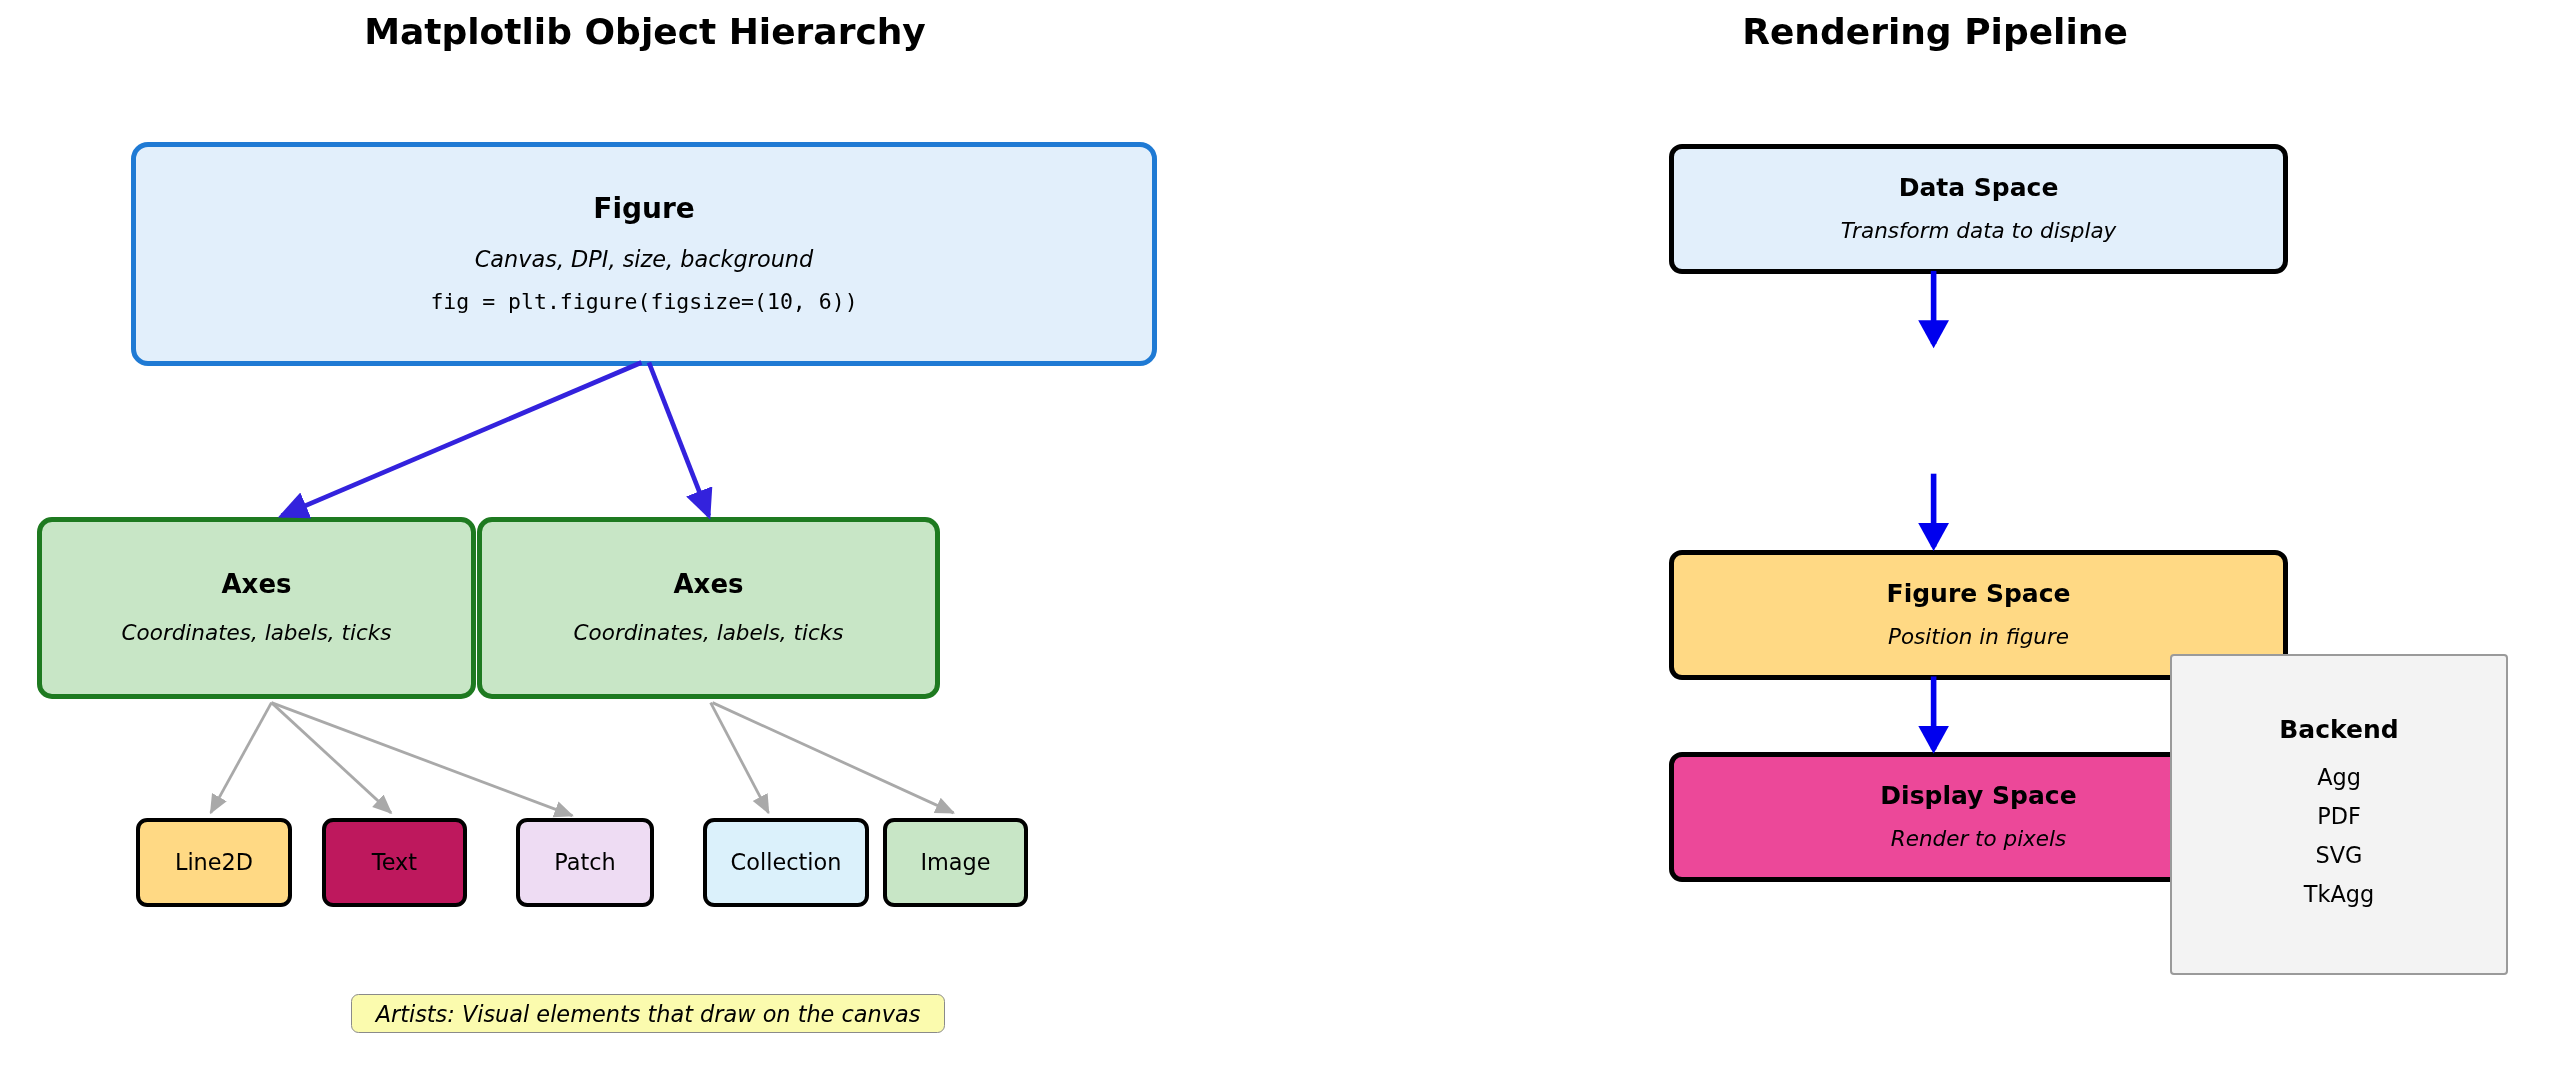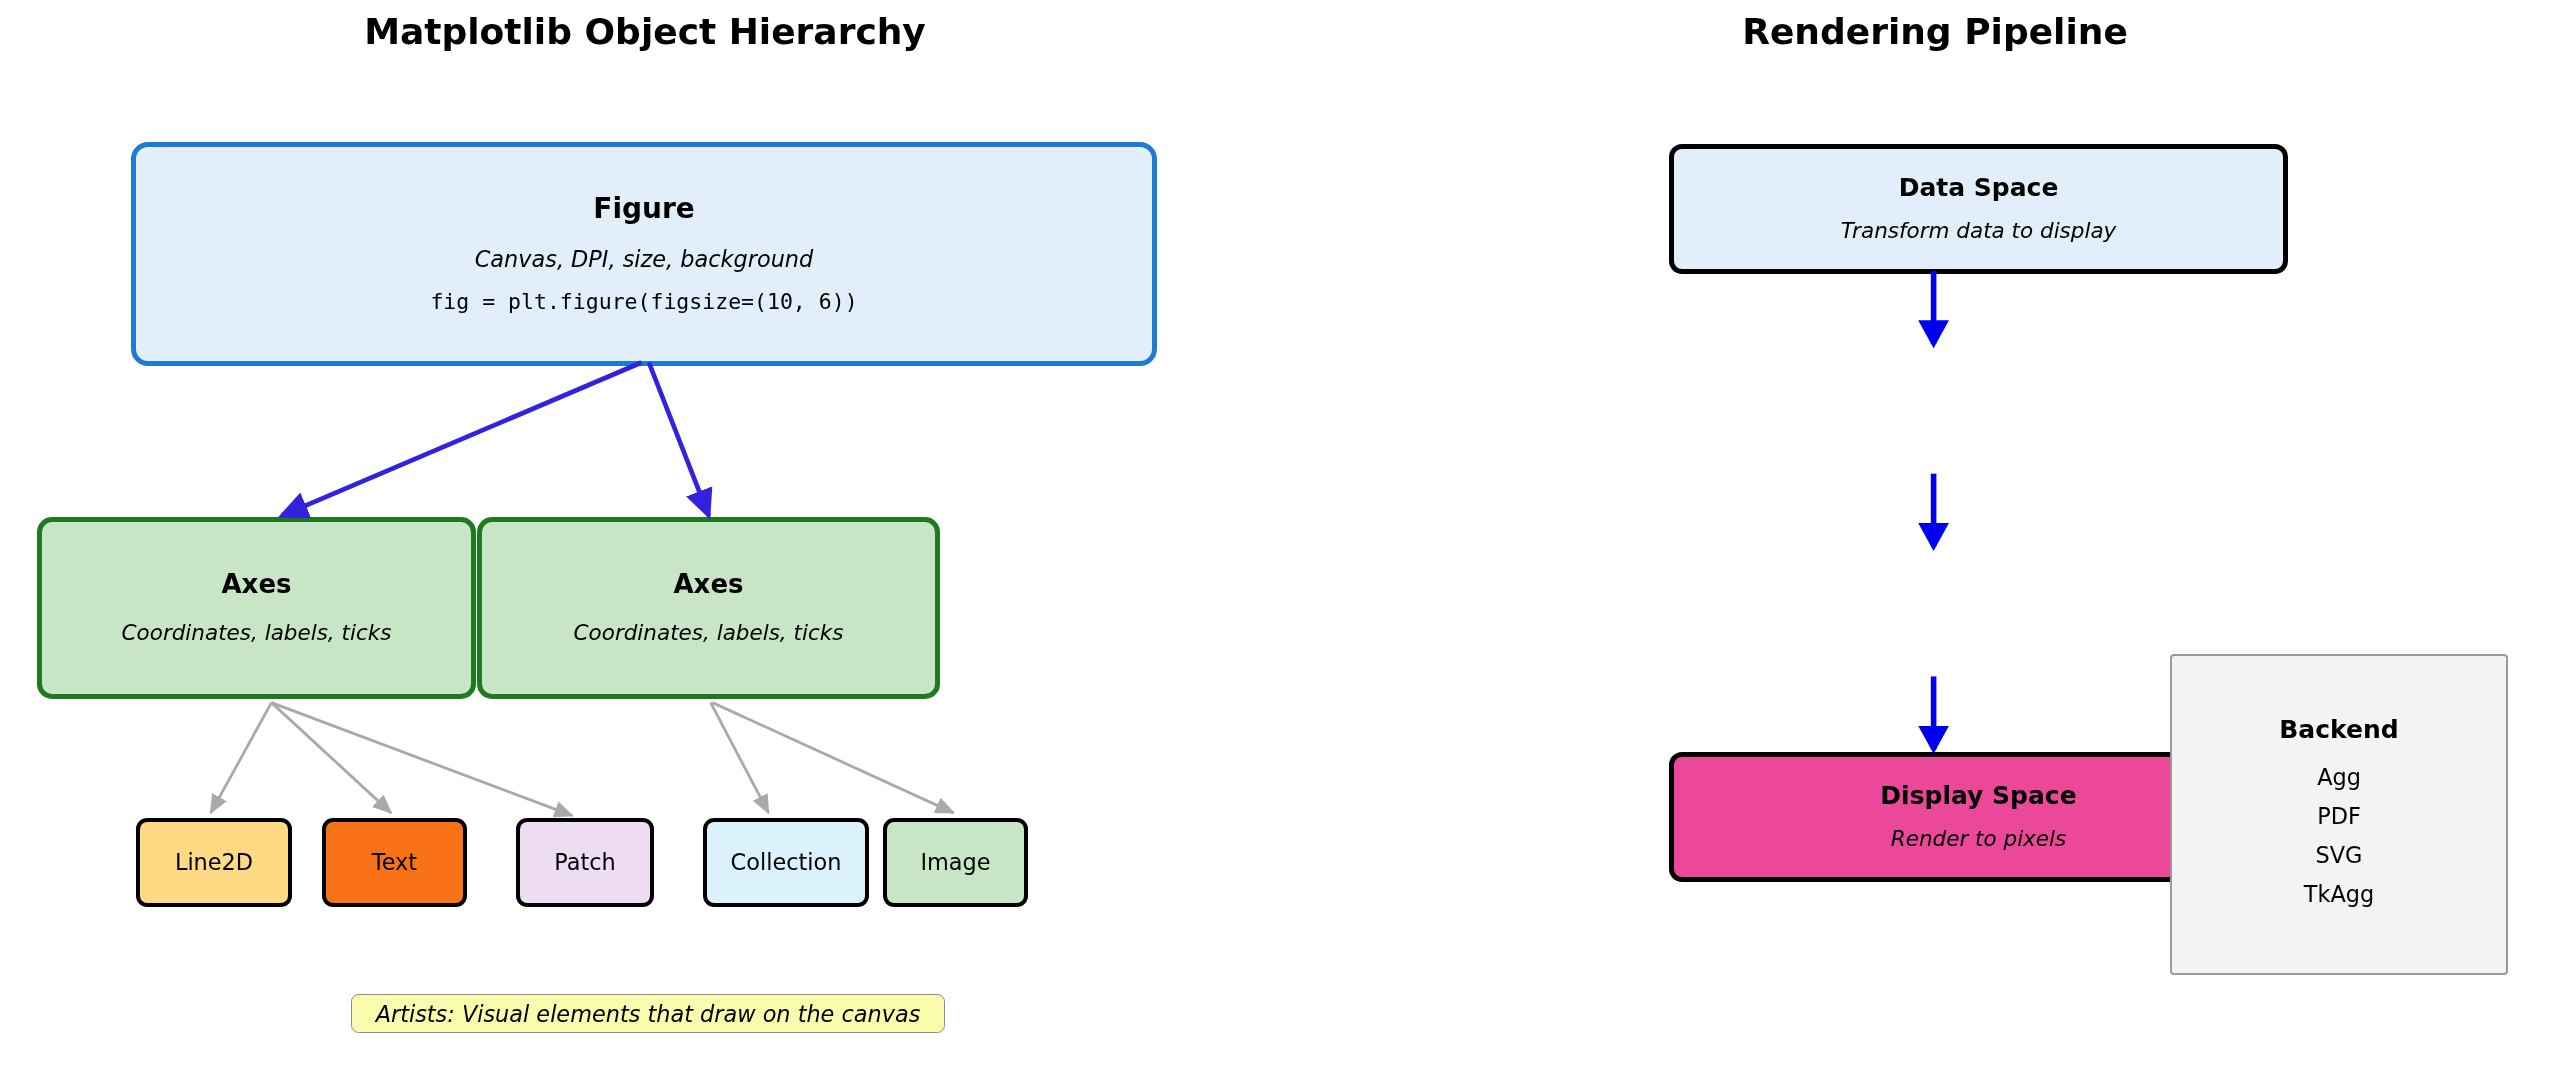"Figure Space" div.node { html: none -> <div> <div>Figure Space</div> <div>Position in figure</div> </div> }
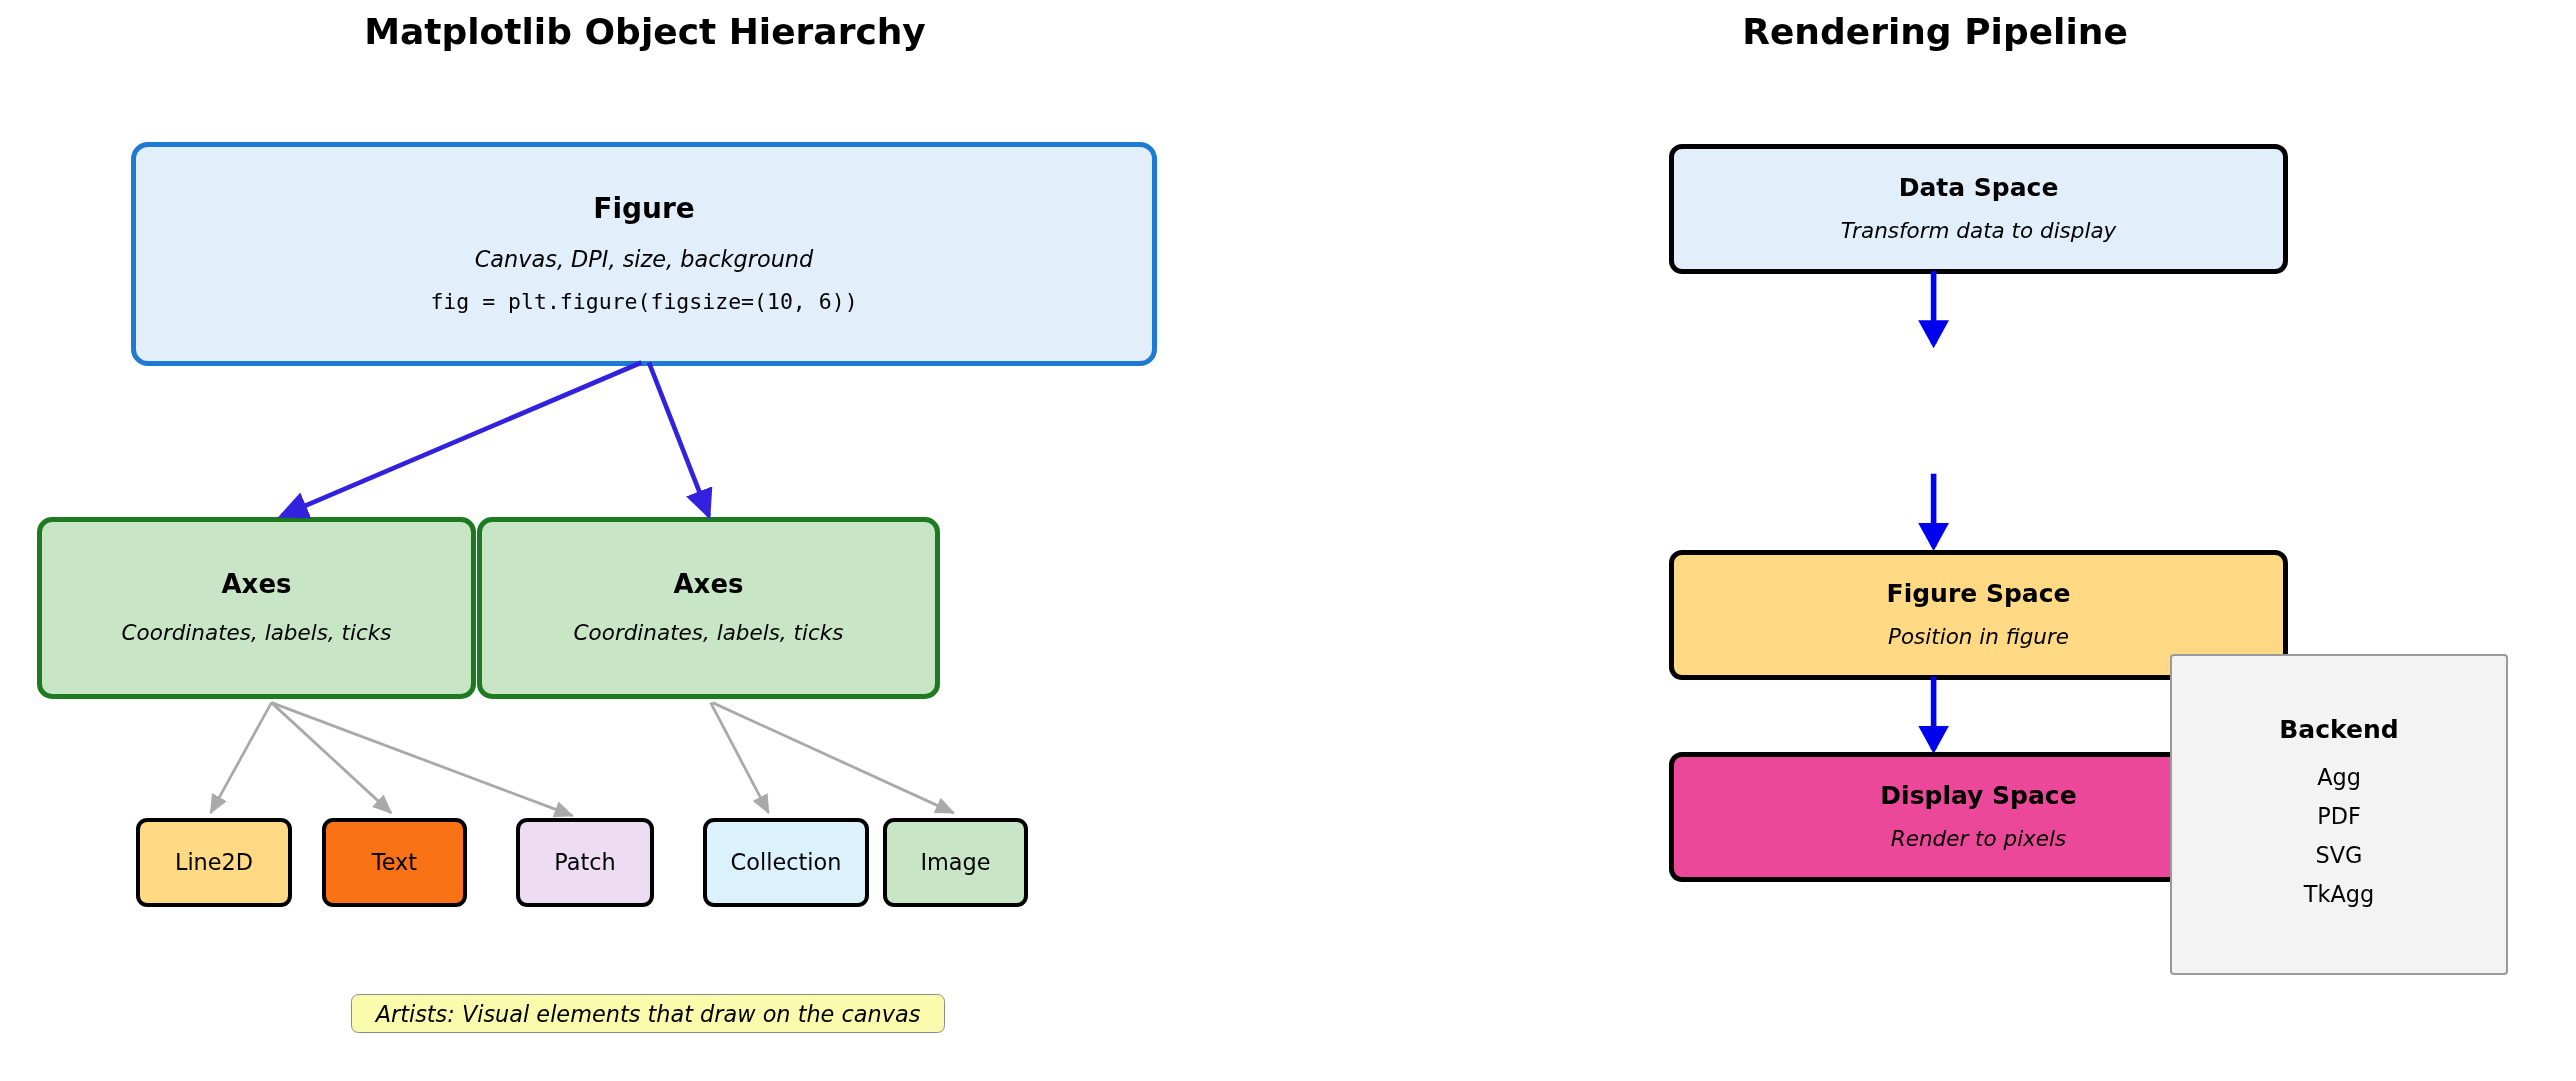"Text" #node-text { background: #f97316 -> #be185d }
